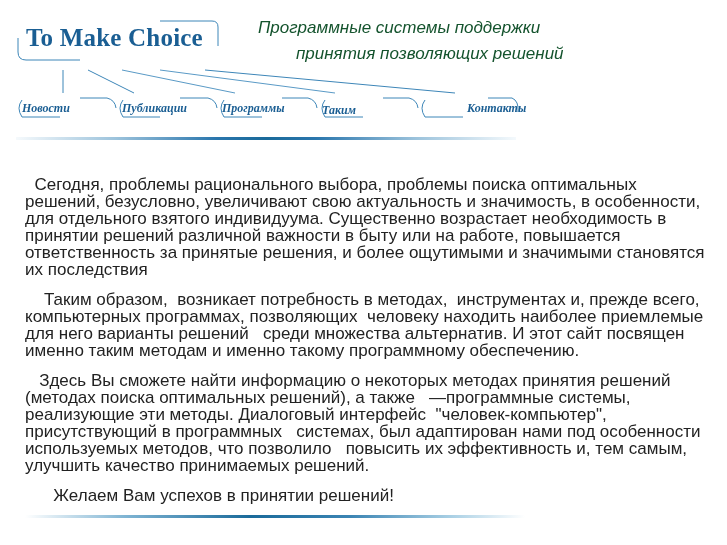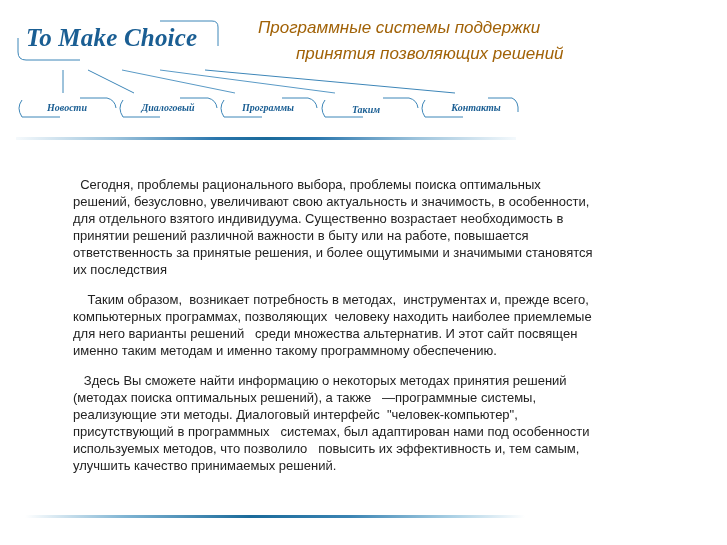"To Make Choice" .logo-text { font-style: italic -> none }
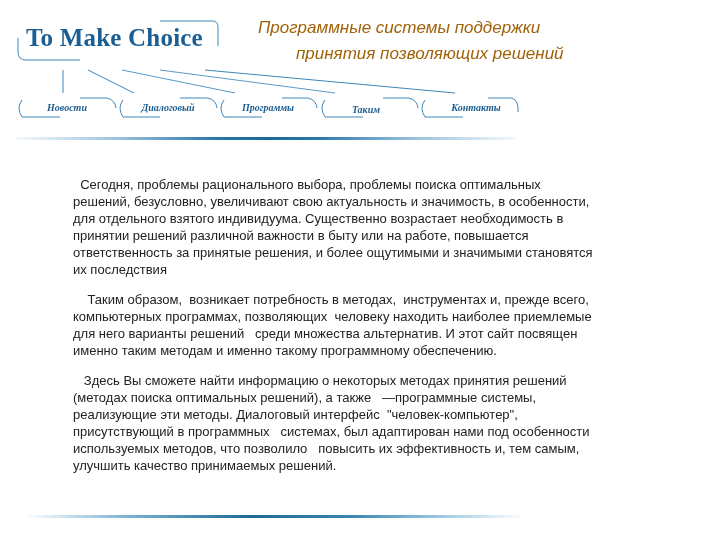"Программные системы поддержки" .tagline { color: #a16207 -> #14532d }
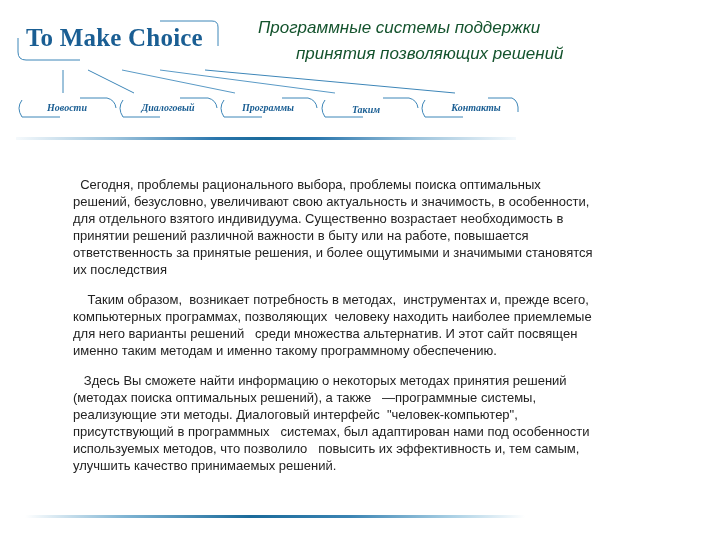"Новости" .nav-tab { font-size: 10px -> 12px; text-align: center -> none }
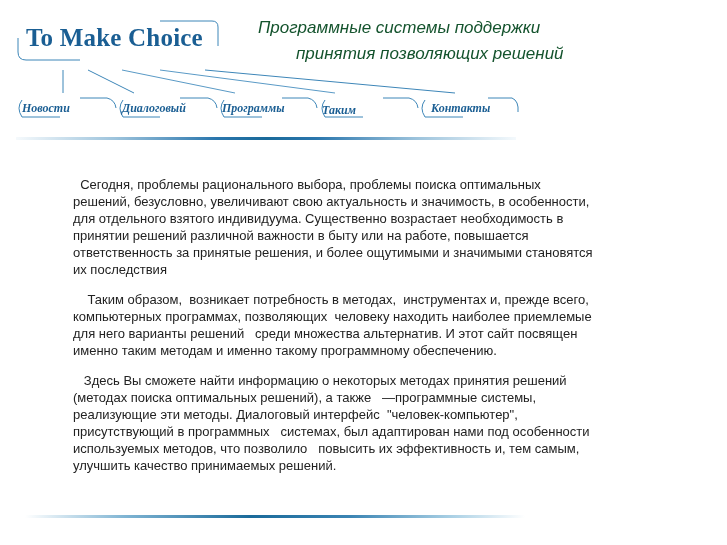"Диалоговый" a.nav-tab { text: Диалоговый -> Публикации }
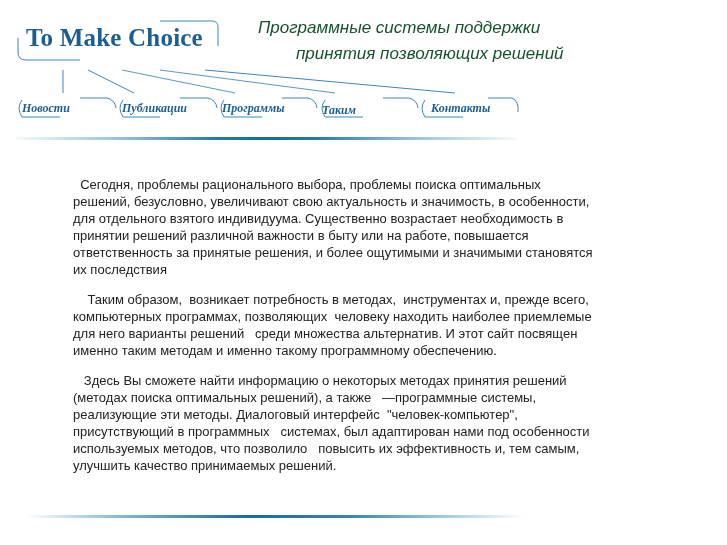"Контакты" a.nav-tab { left: 412px -> 448px }
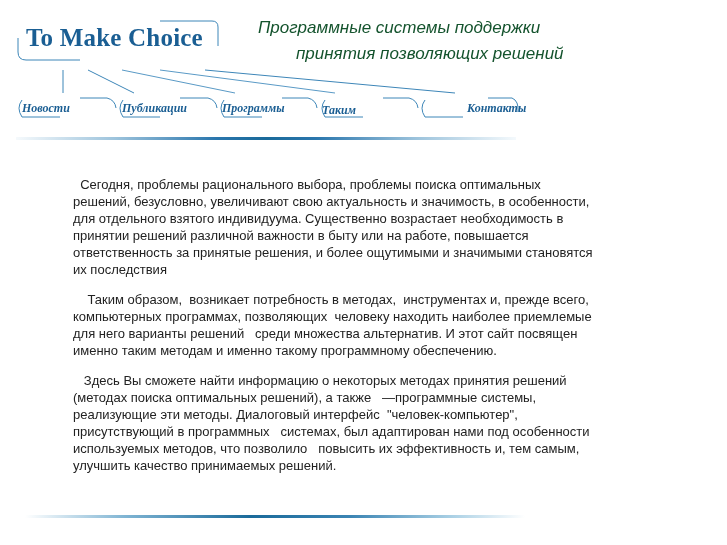"Сегодня, проблемы рационального выбора," .content { font-size: 13px -> 17px; margin-left: 48px -> none }
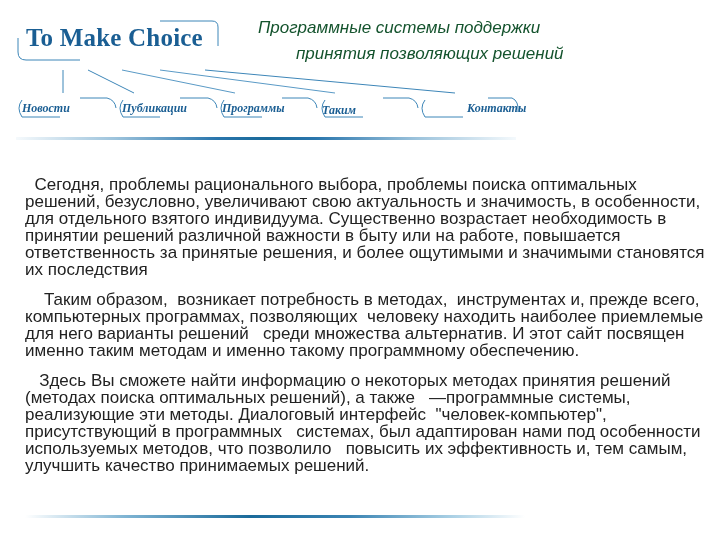"Желаем Вам успехов в принятии" p { html: none -> <p><span> Желаем Вам успехов в принятии решений!</span></p> }
